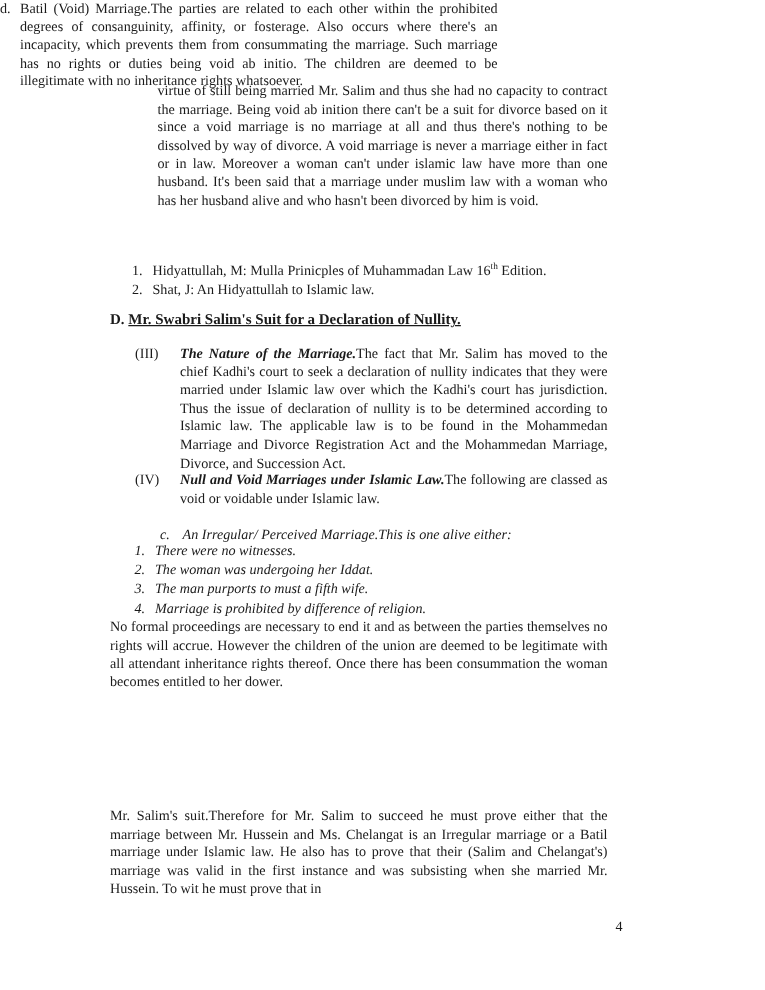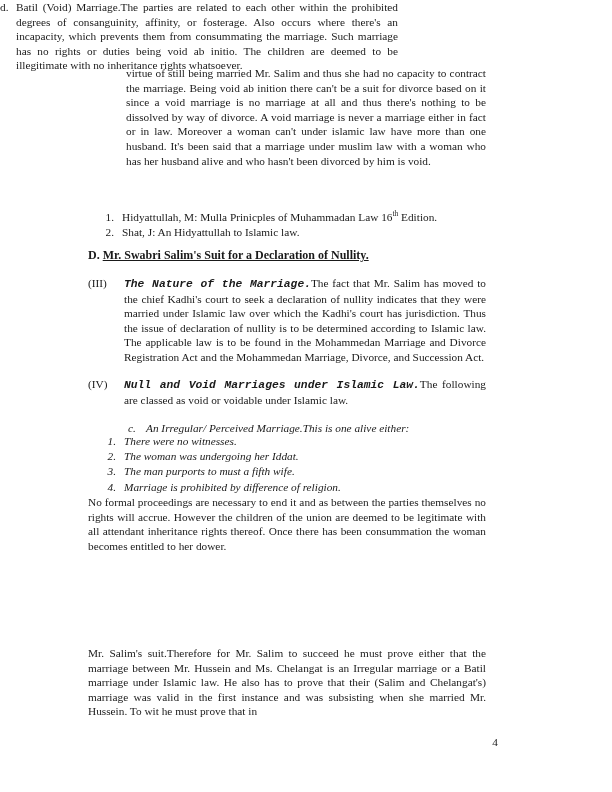"(III)" .roman-mark { margin-left: none -> 20px }
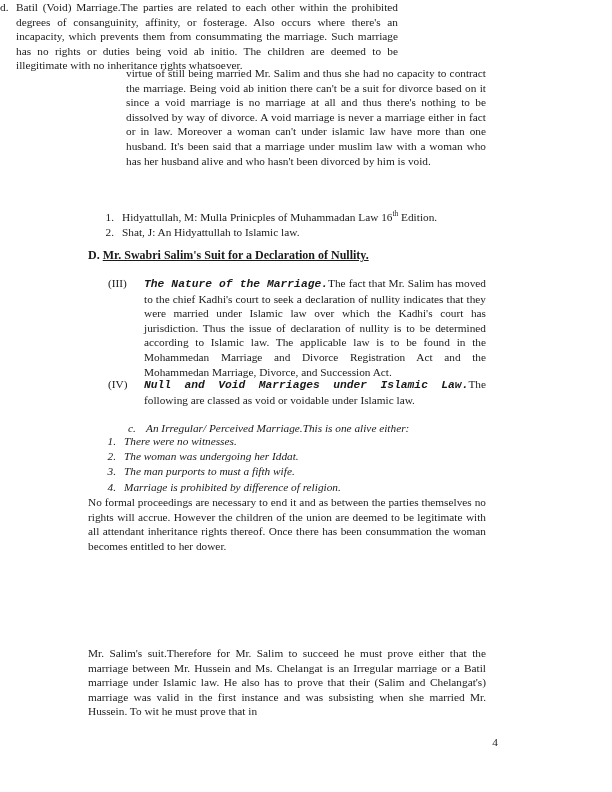"The Nature of the Marriage." .lead { font-family: Liberation Mono, monospace -> none }
